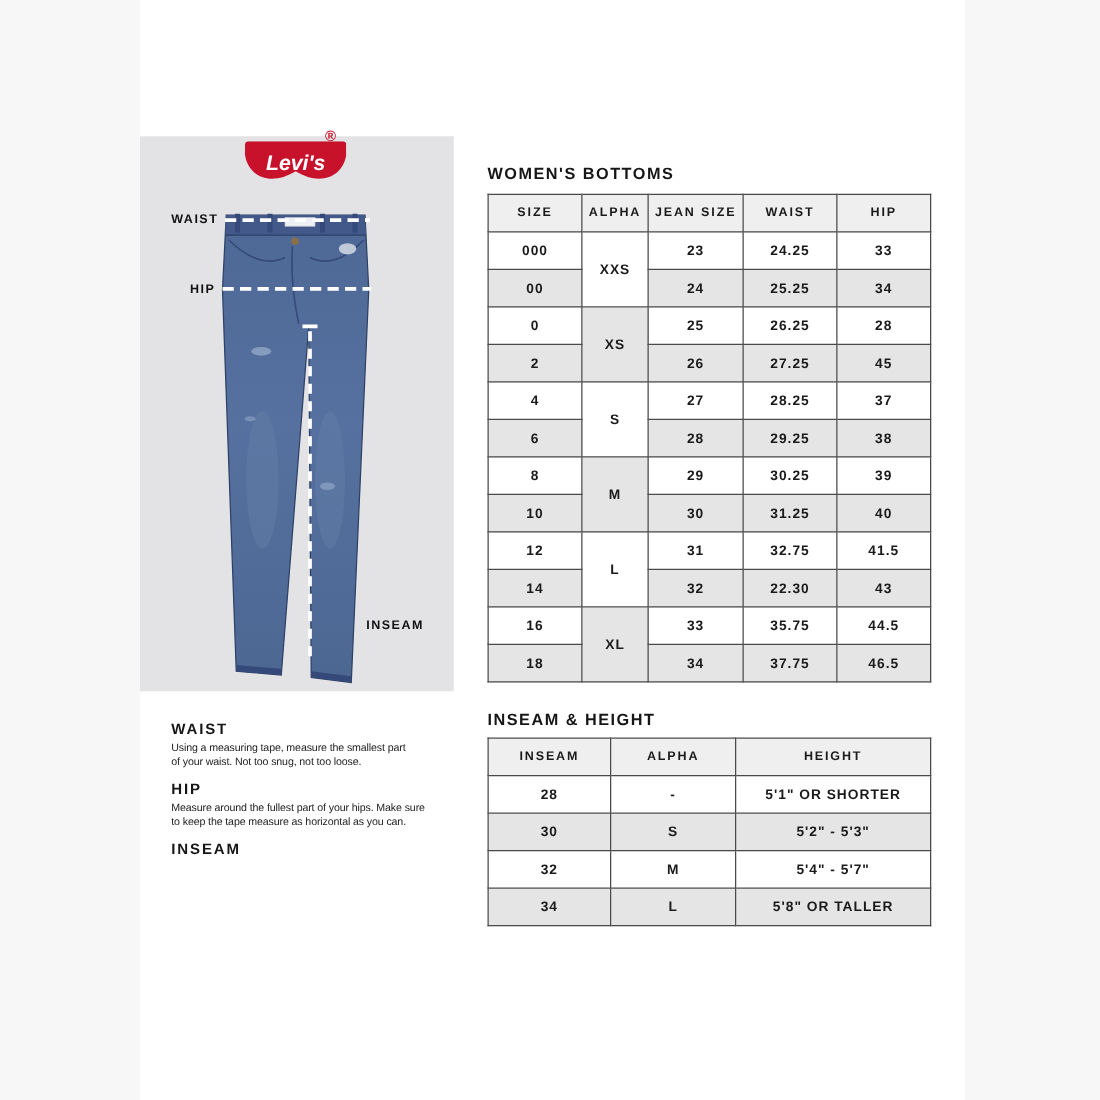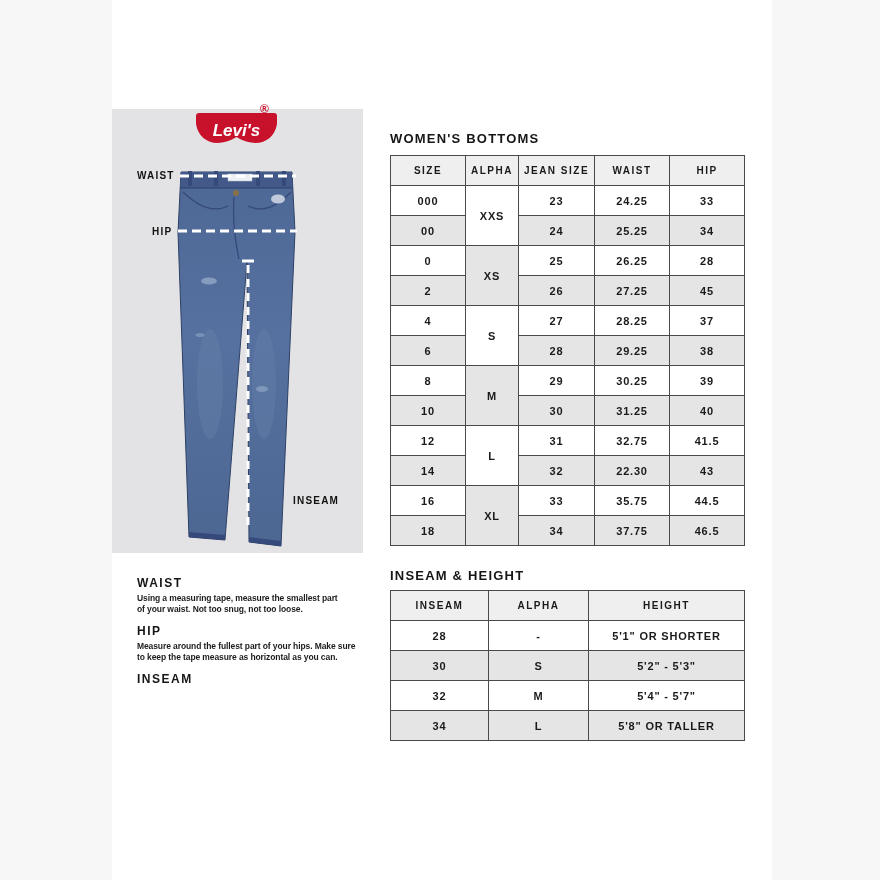"Using a measuring tape, measure" .guide p { font-weight: bold -> normal }
